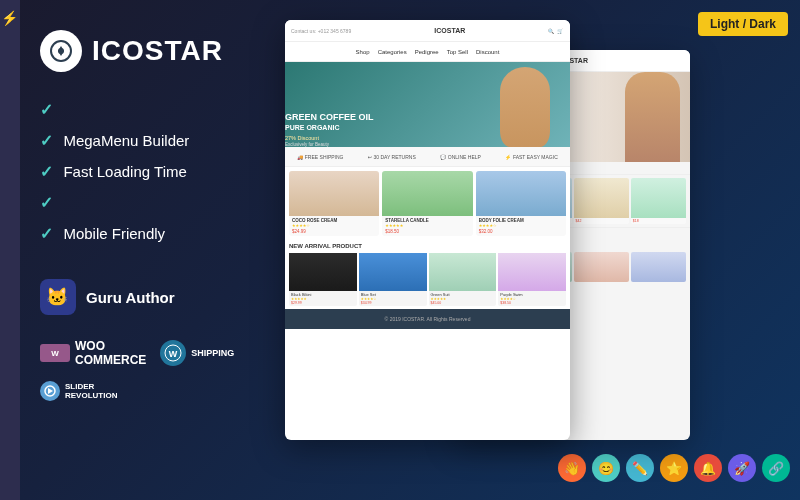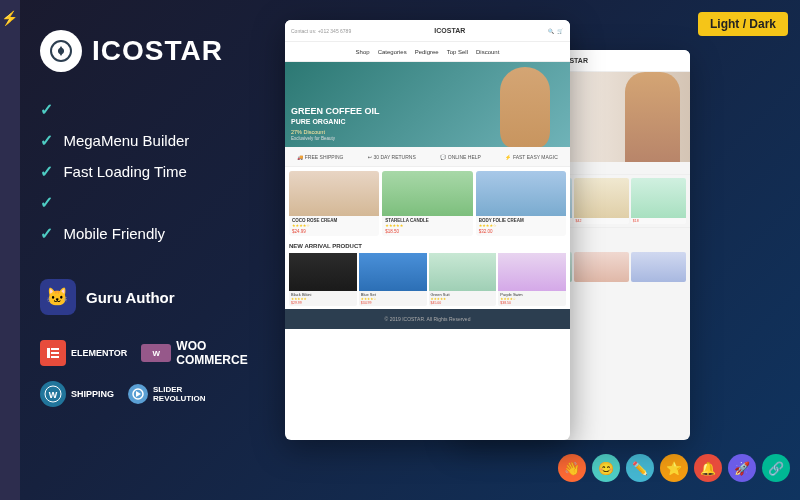"GREEN COFFEE OIL" .mock-hero { padding: 6px -> none }
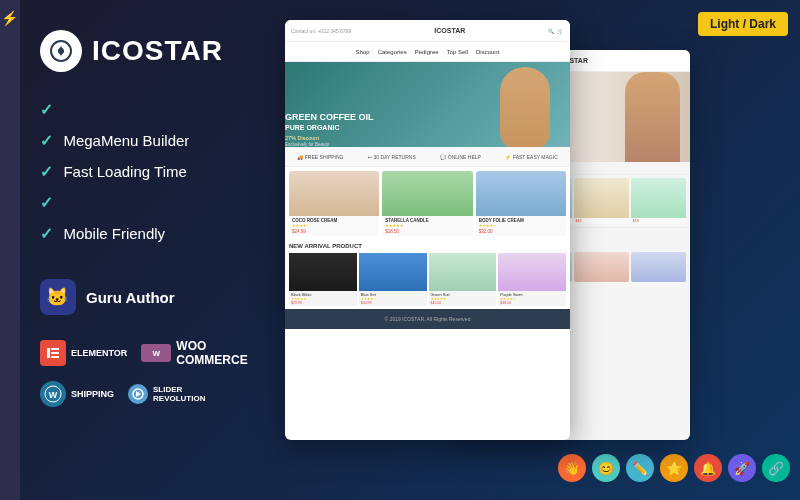"ELEMENTOR" div.tech-logo { html: <div> <div> <svg> <rect></rect> <rect></rect> <rect></rect> <rect></rect> </svg> </div> <span>ELEMENTOR</span> </div> -> none }
